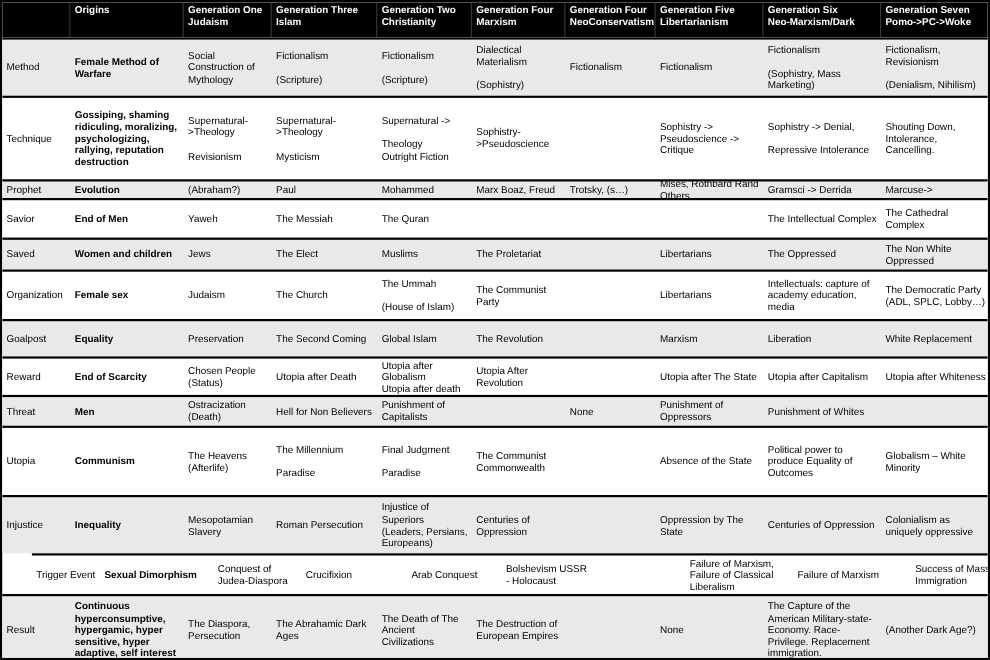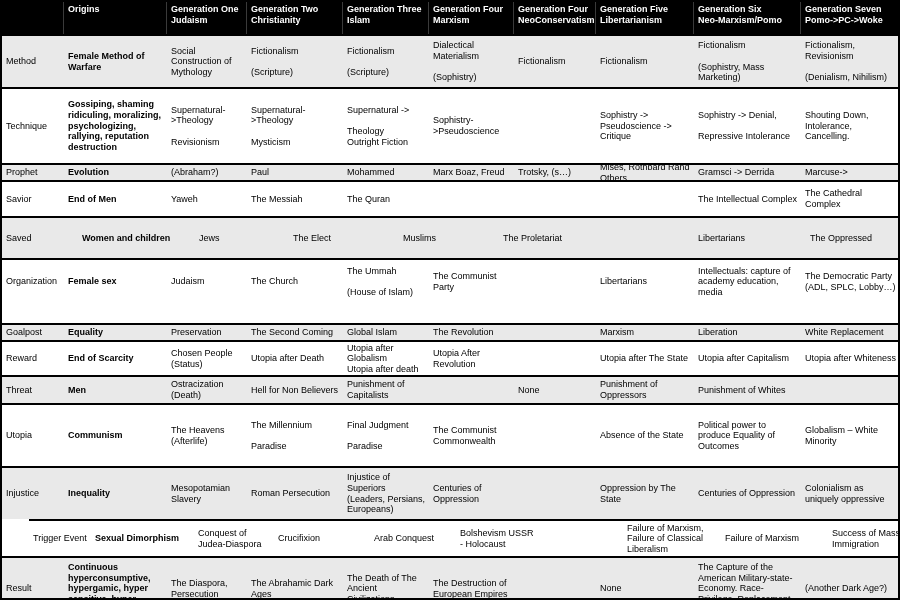"Generation Two" div.hcell { order: before "Generation Three" -> after "Generation Three" }
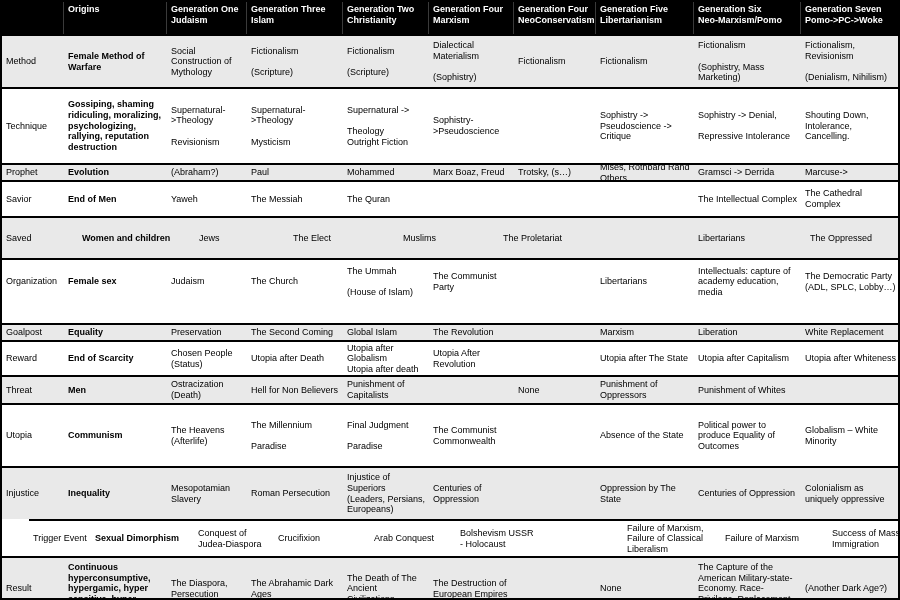"Neo-Marxism/Pomo" span { text: Neo-Marxism/Pomo -> Neo-Marxism/Dark }
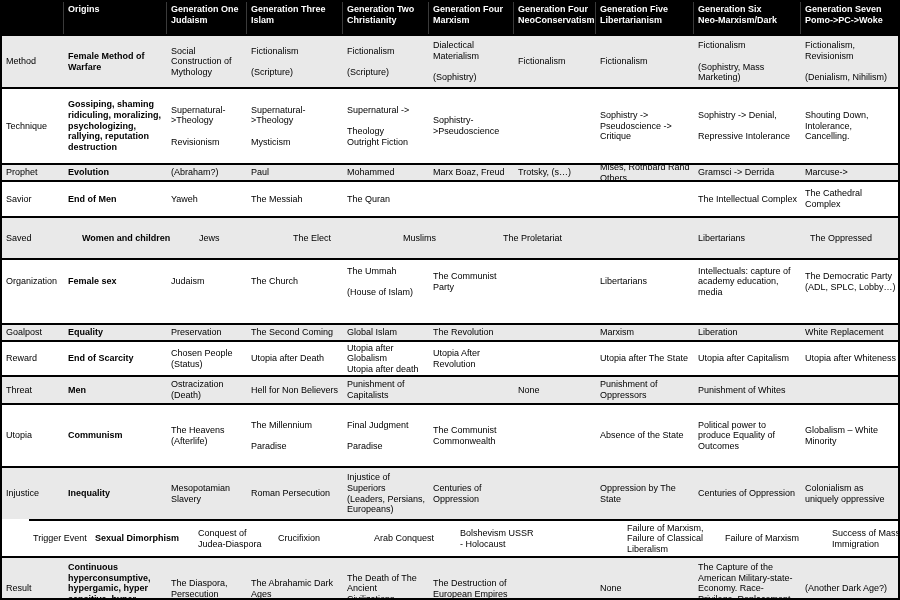"Saved" div.grid-row { gap: 14px -> none; height: 42px -> 29px }
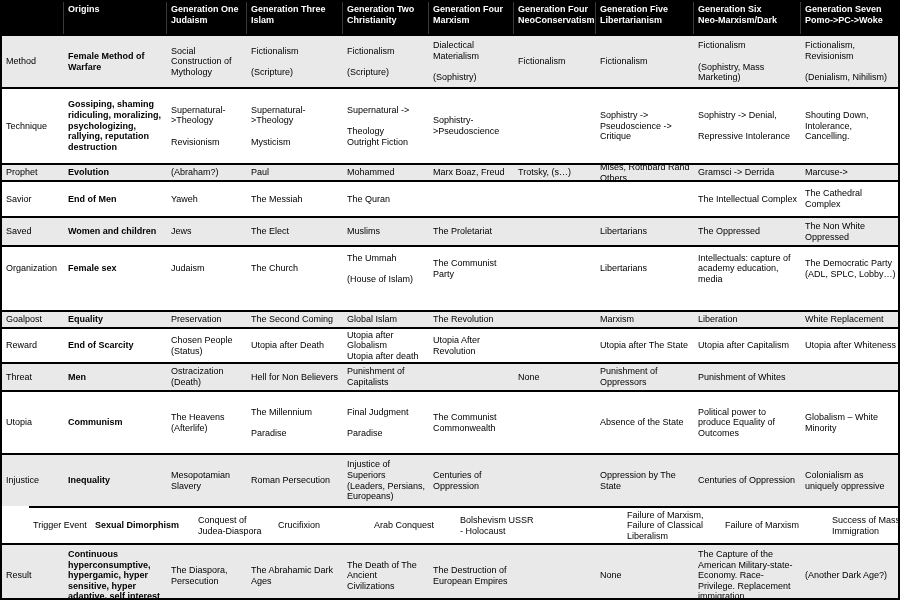"Goalpost" div.grid-row { height: 17px -> 34px; margin-top: 20px -> none }
